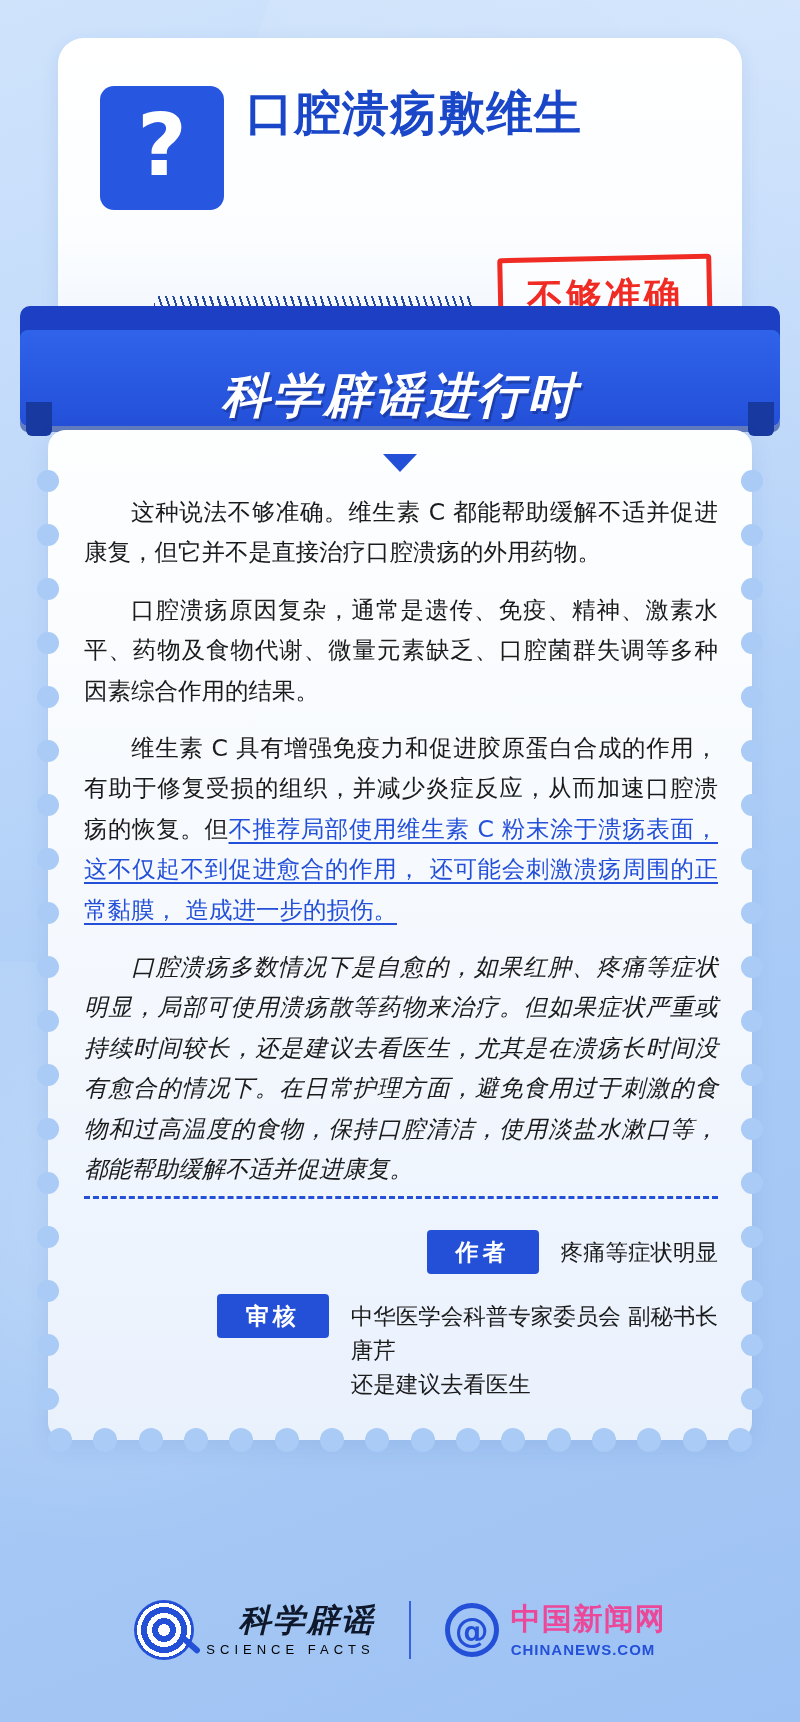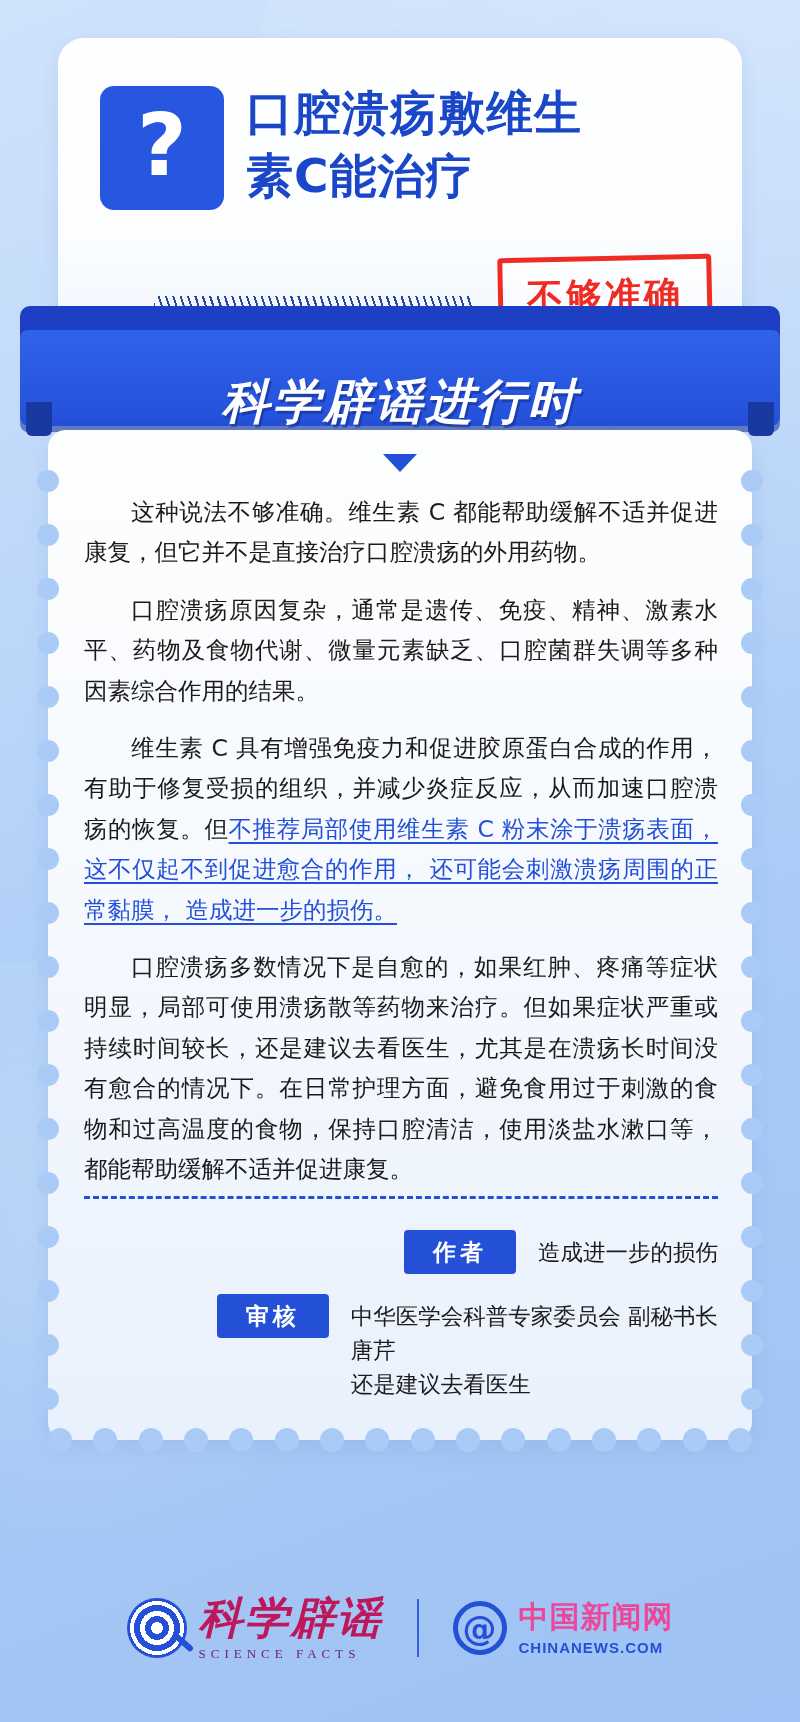"素C能治疗" span.l2 { html: <span>素C能治疗</span> -> none }
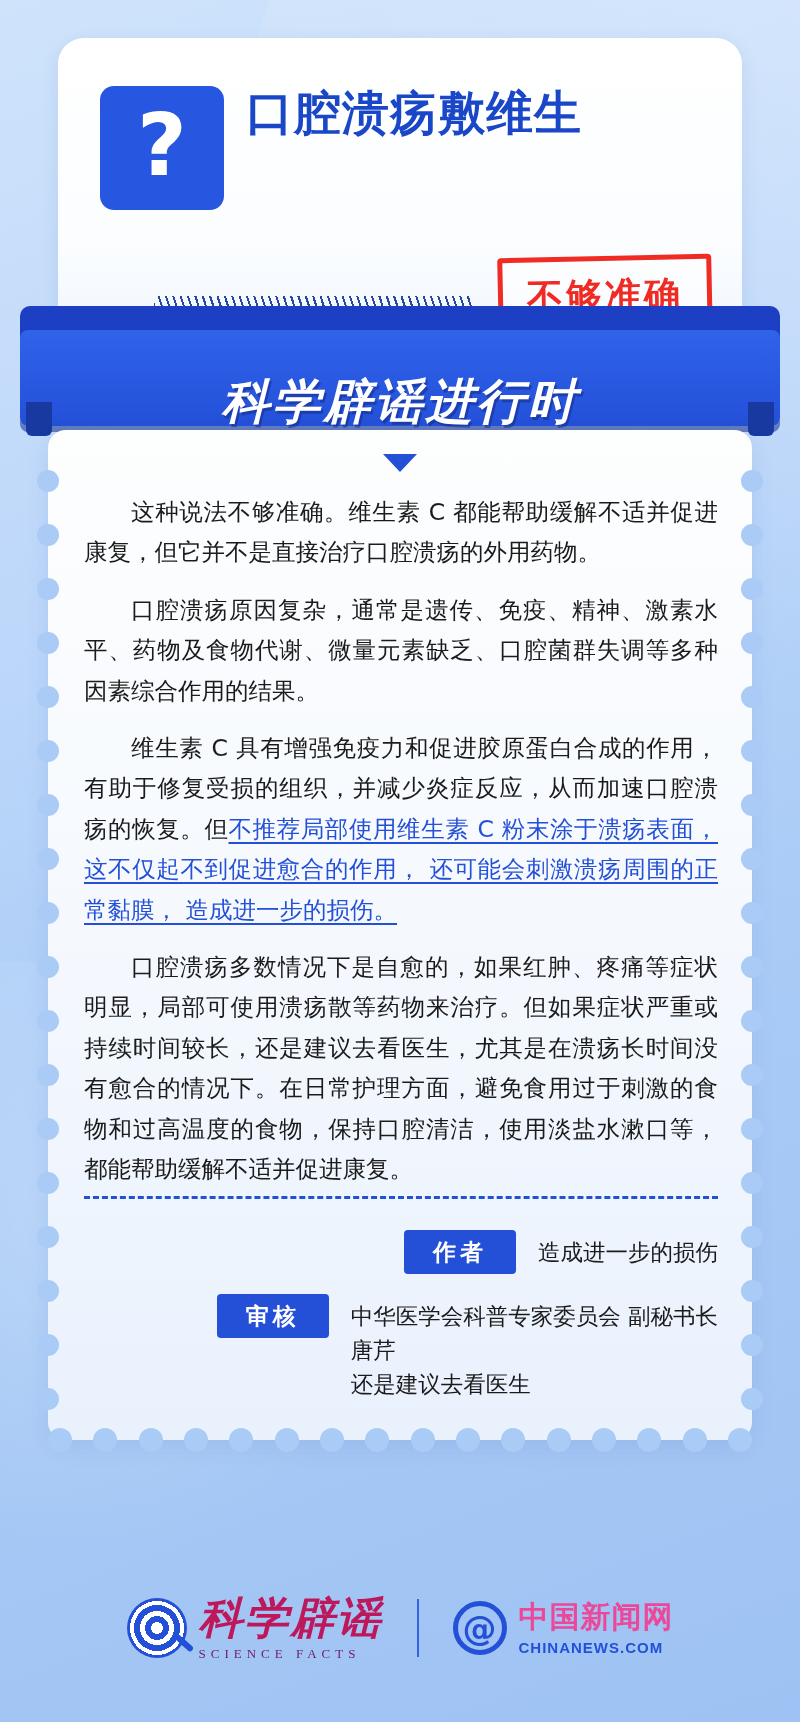"科学辟谣进行时" .banner-text { top: 40px -> 34px }
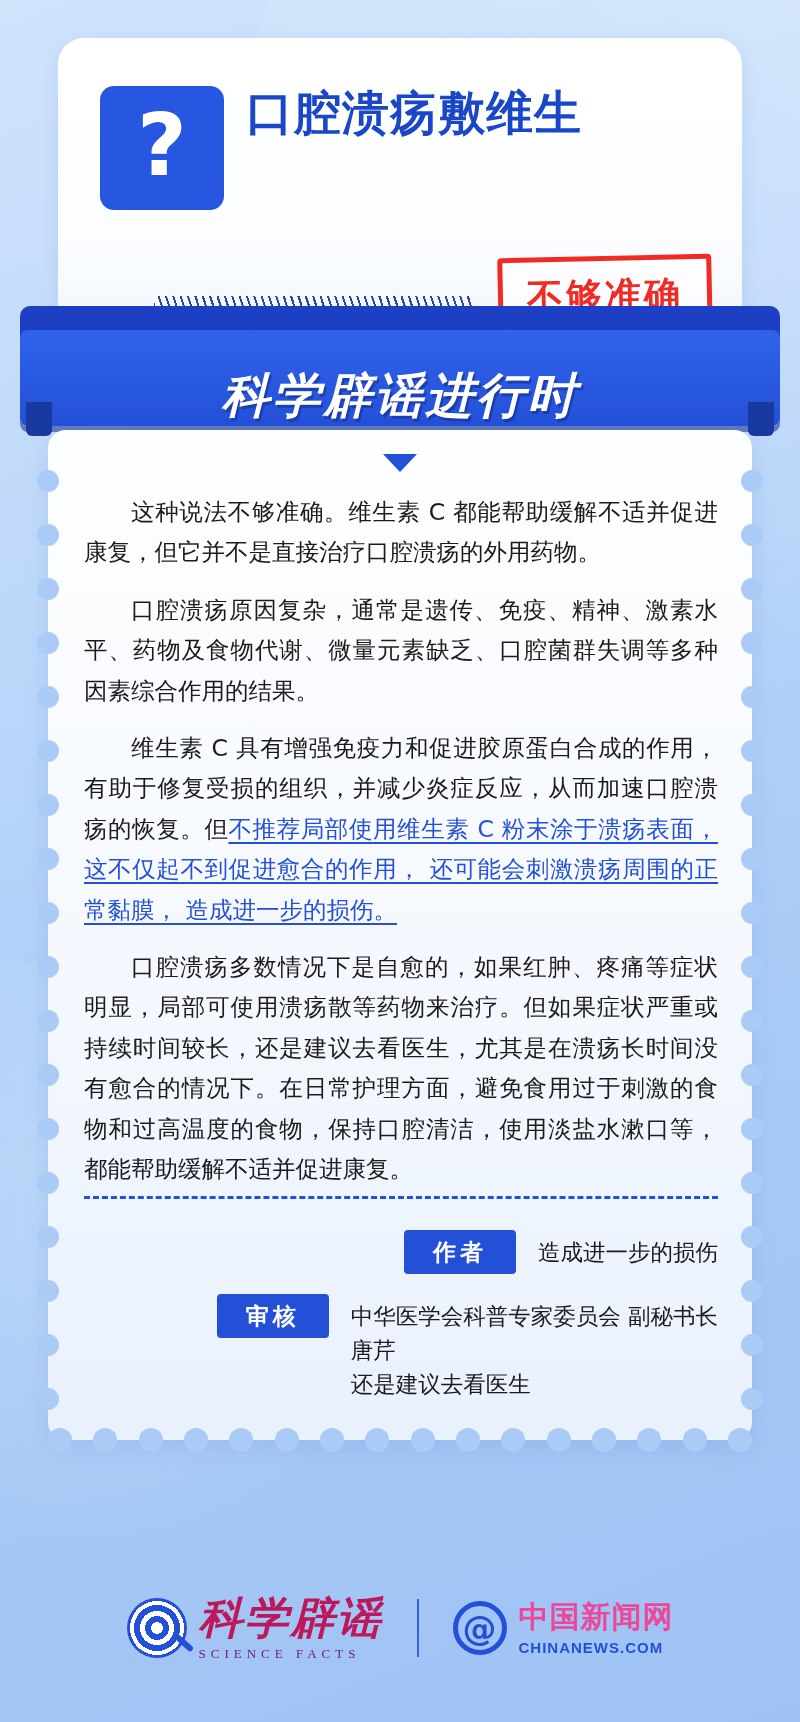"口腔溃疡多数情况下是自愈的，如果红肿、疼痛等症状明显，局部可使用溃疡散等药物来治" .content p:last-child { font-style: none -> italic }
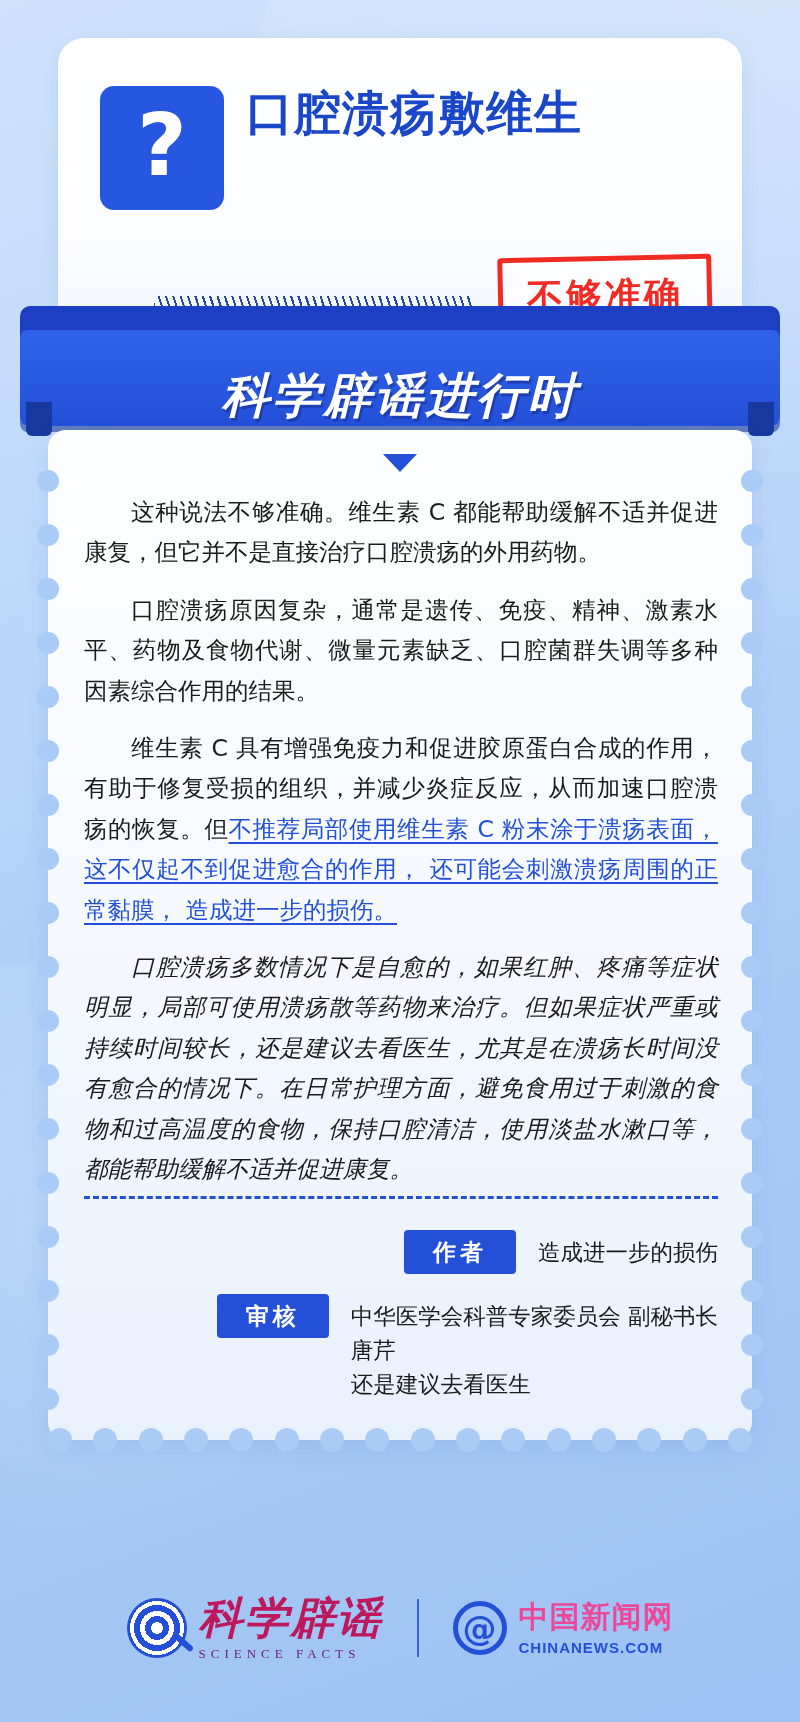"造成进一步的损伤" div { text: 造成进一步的损伤 -> 疼痛等症状明显 }
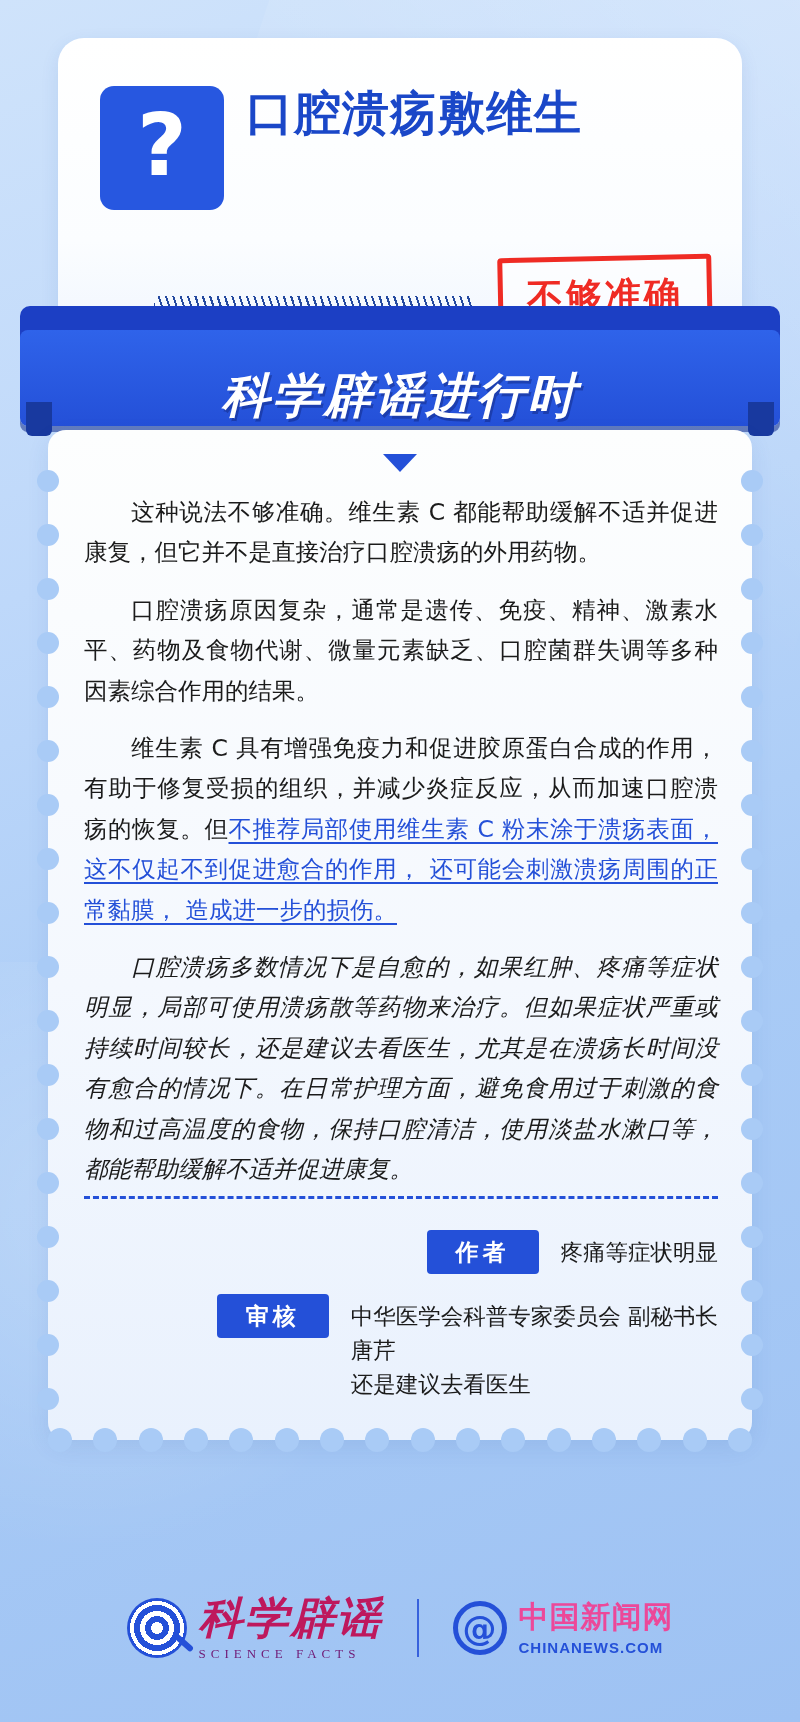"科学辟谣" .logo-a-cn { color: #be185d -> #0f172a; font-size: 44px -> 32px; text-align: none -> right }
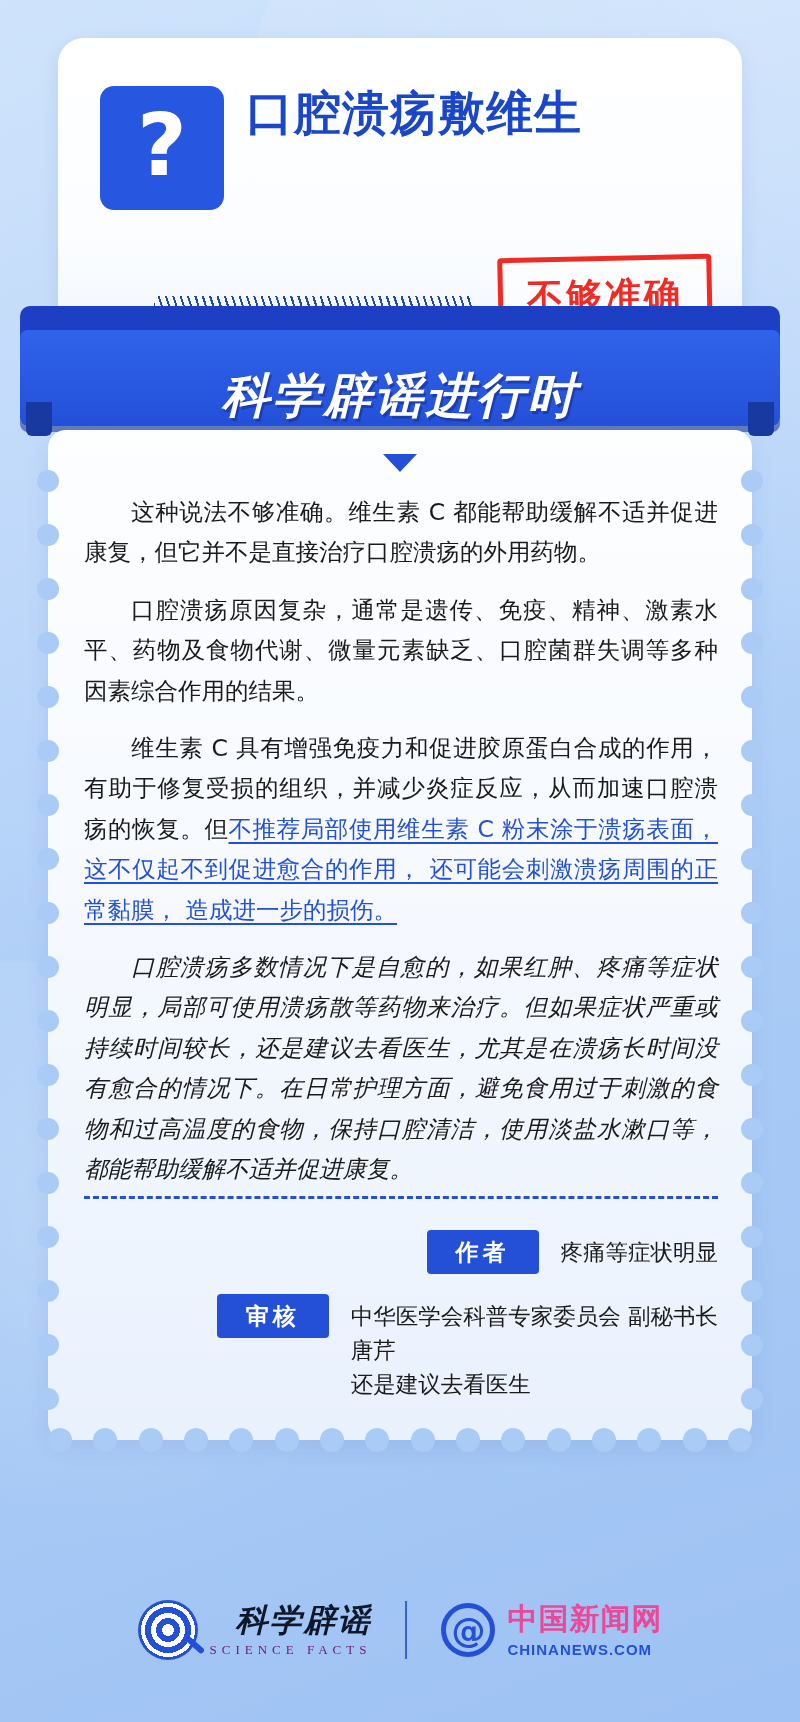"SCIENCE FACTS" .logo-a-en { color: #701a75 -> #000000; font-family: Liberation Serif, serif -> Liberation Sans, sans-serif }
